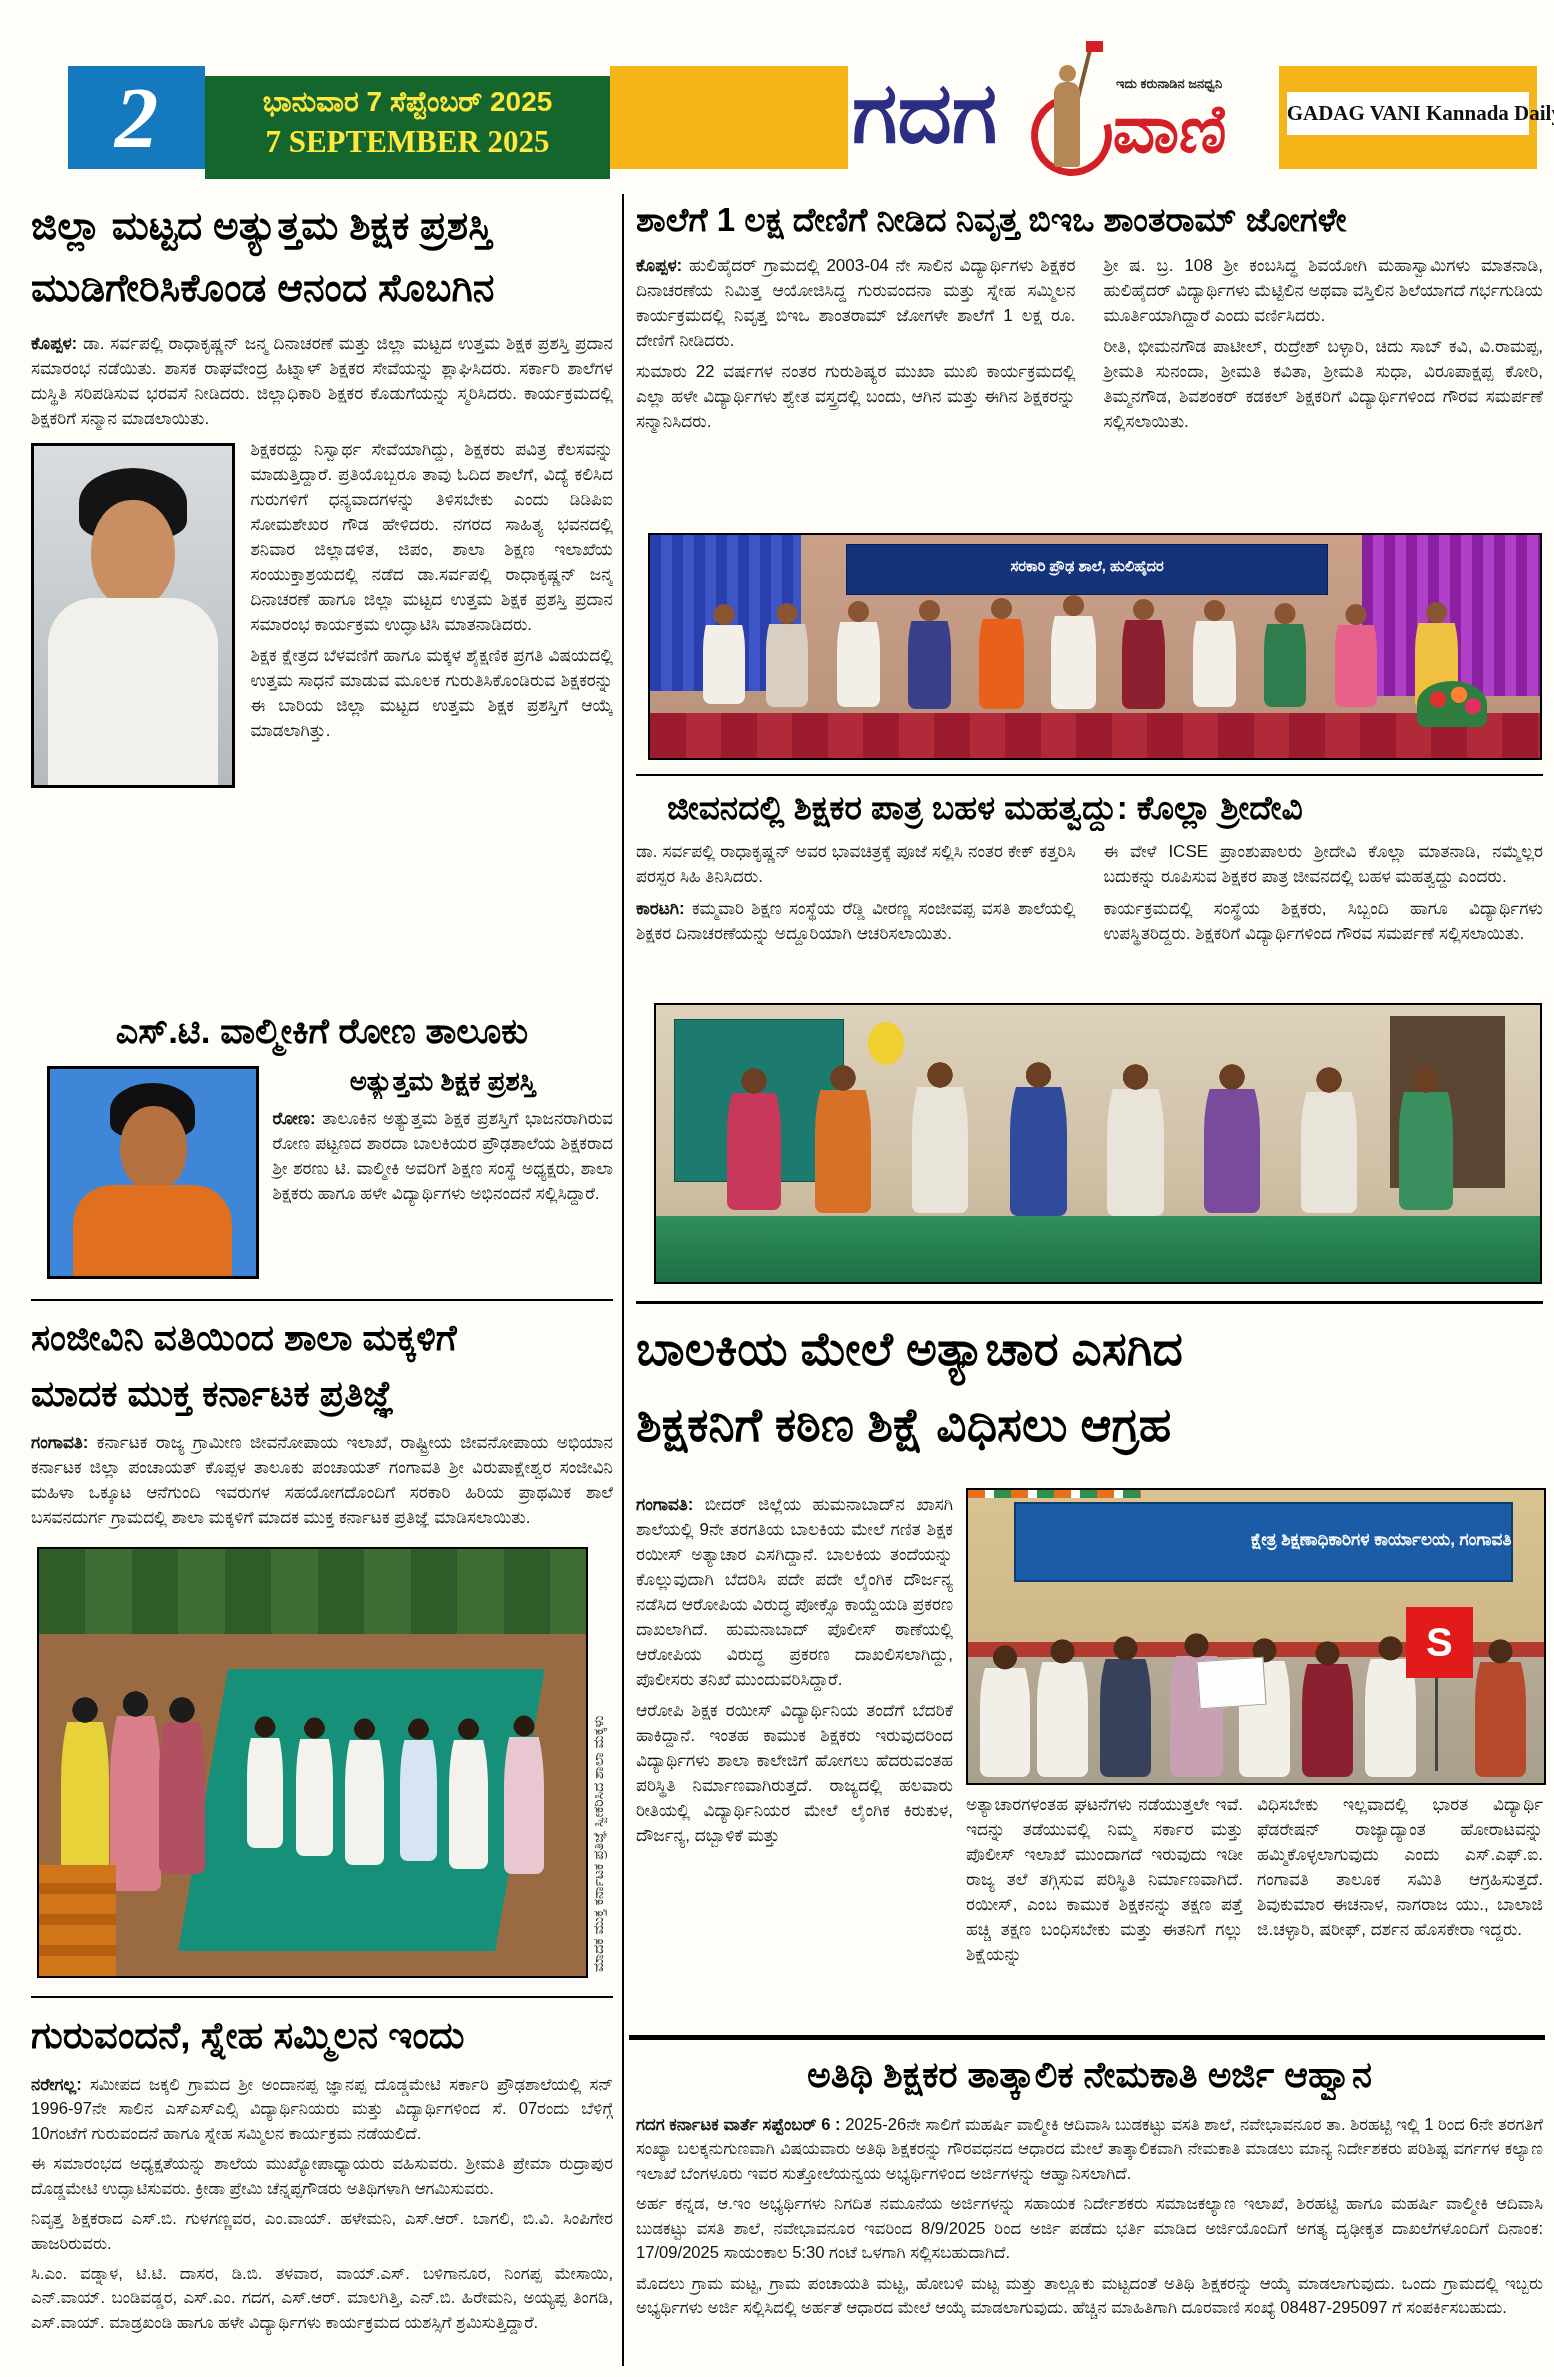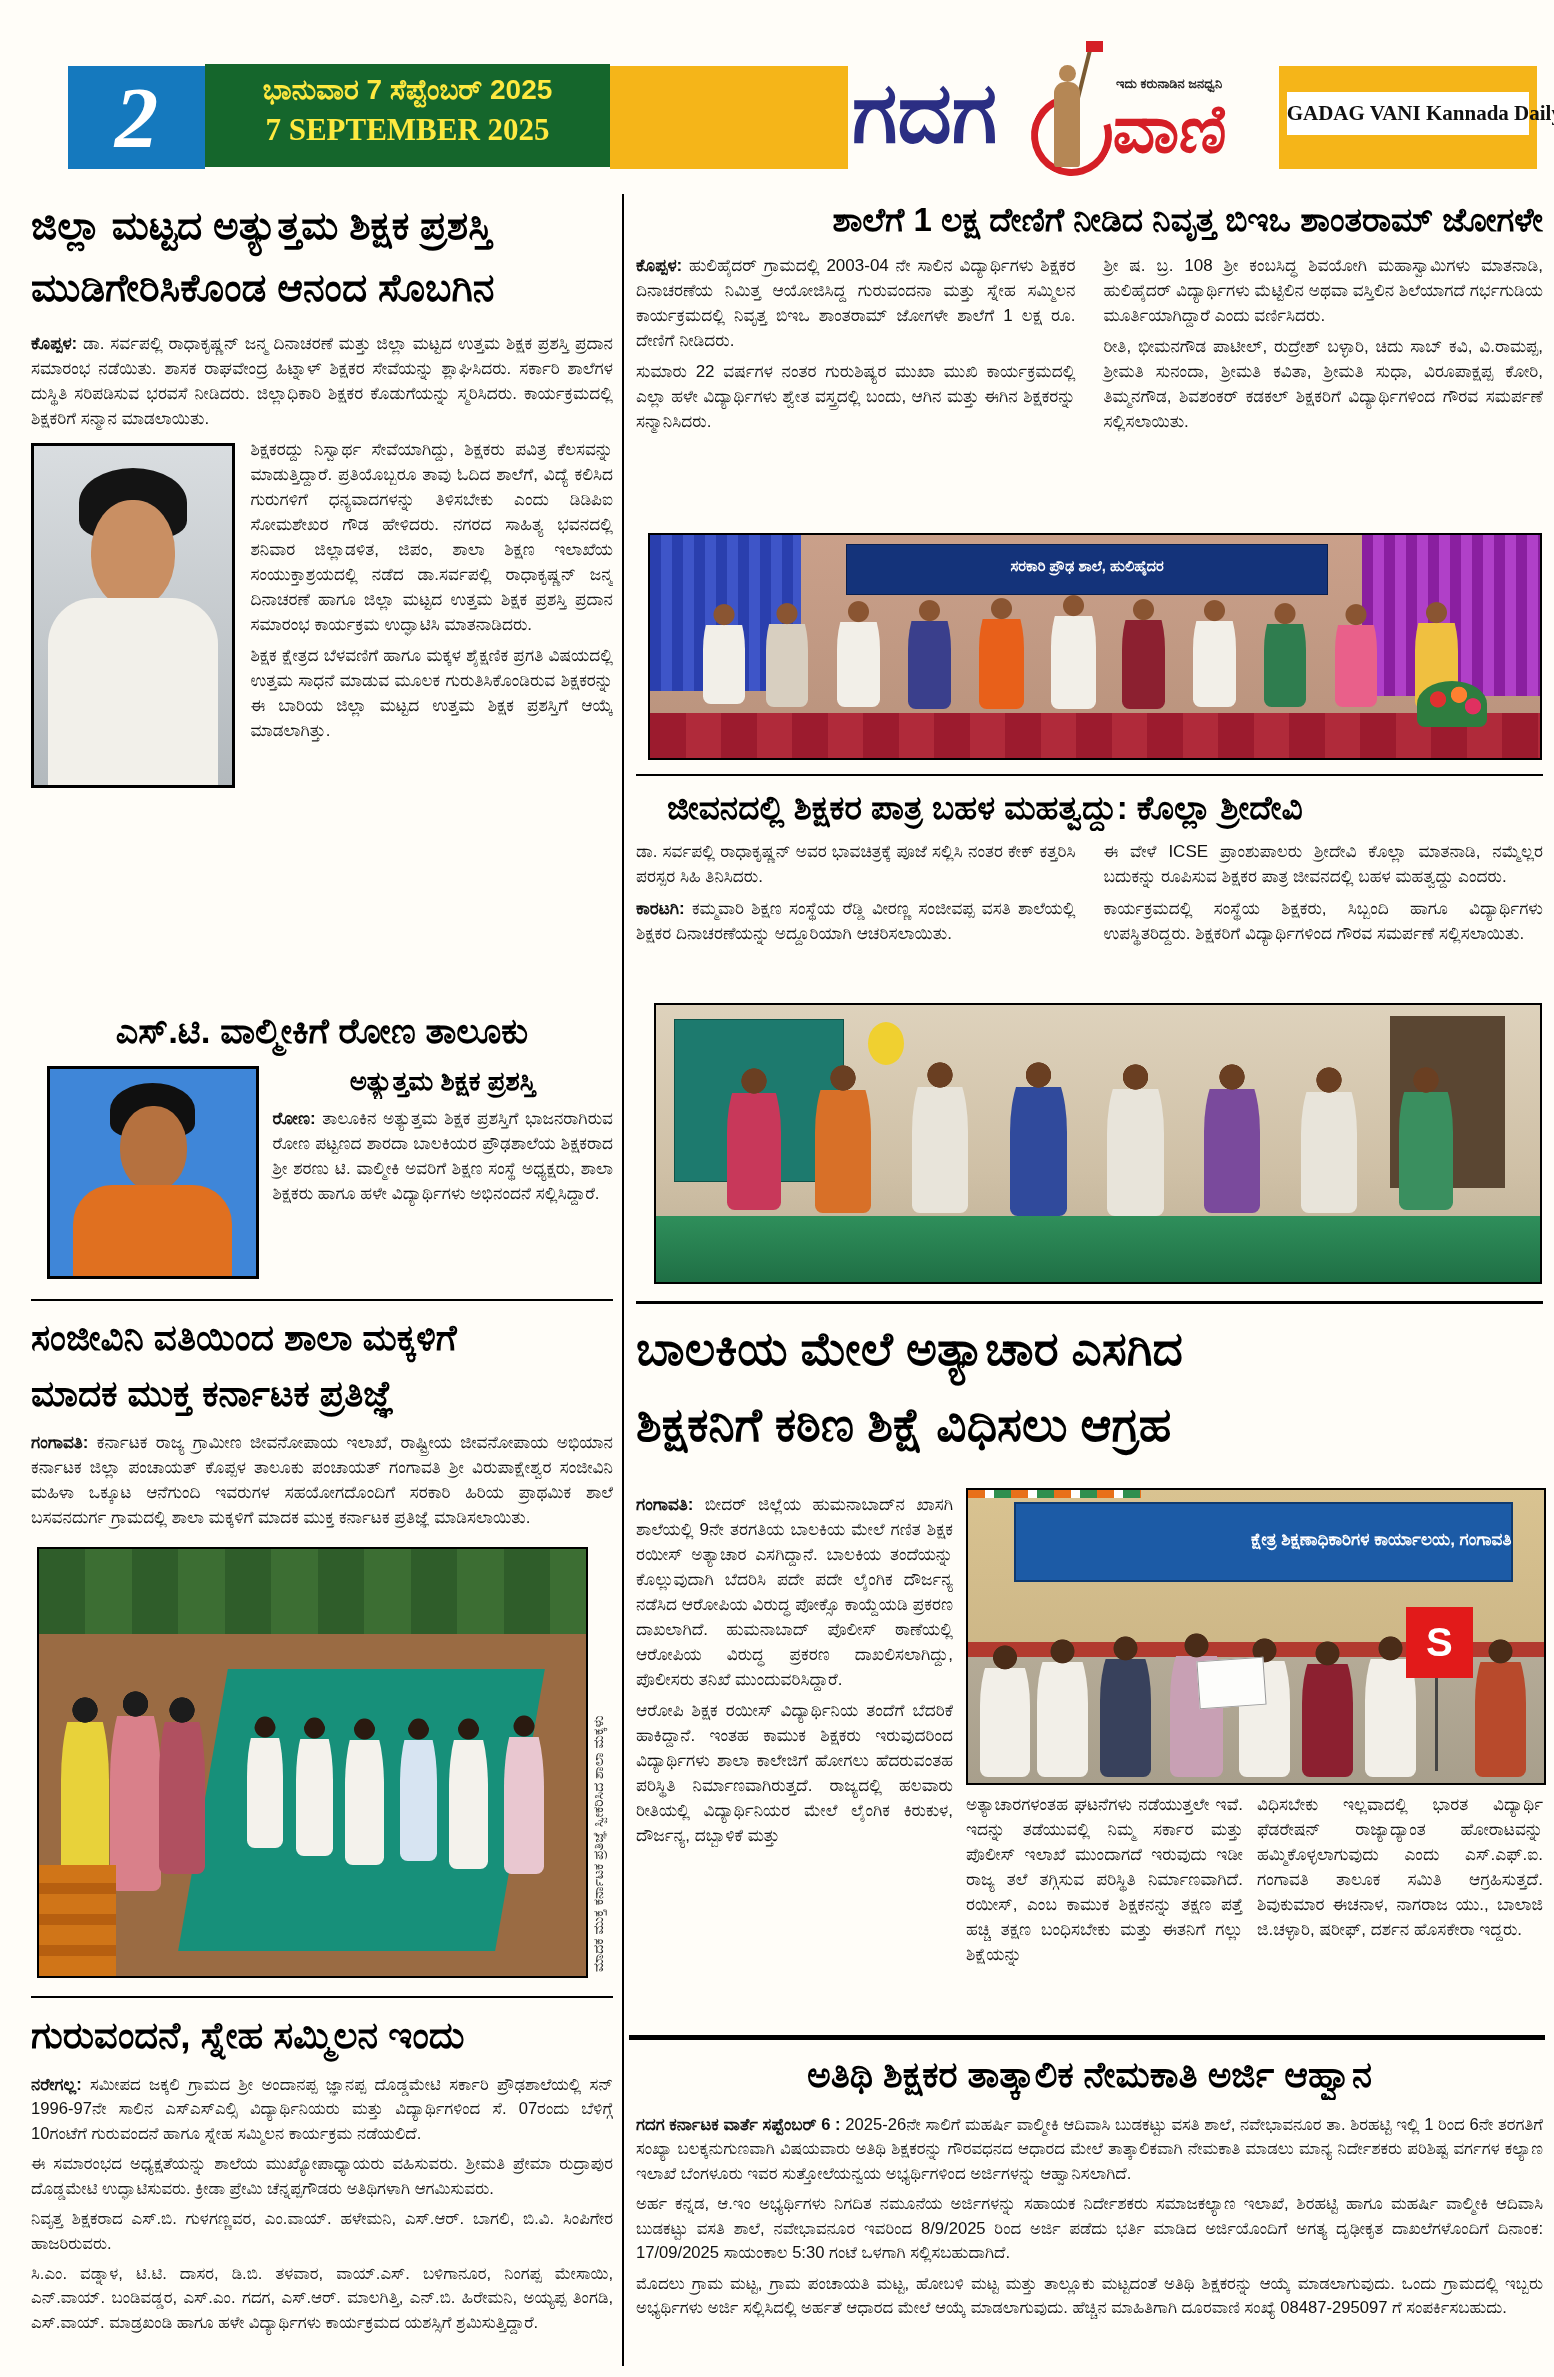"ಭಾನುವಾರ 7 ಸೆಪ್ಟೆಂಬರ್ 2025" div.abs { top: 64px -> 76px }
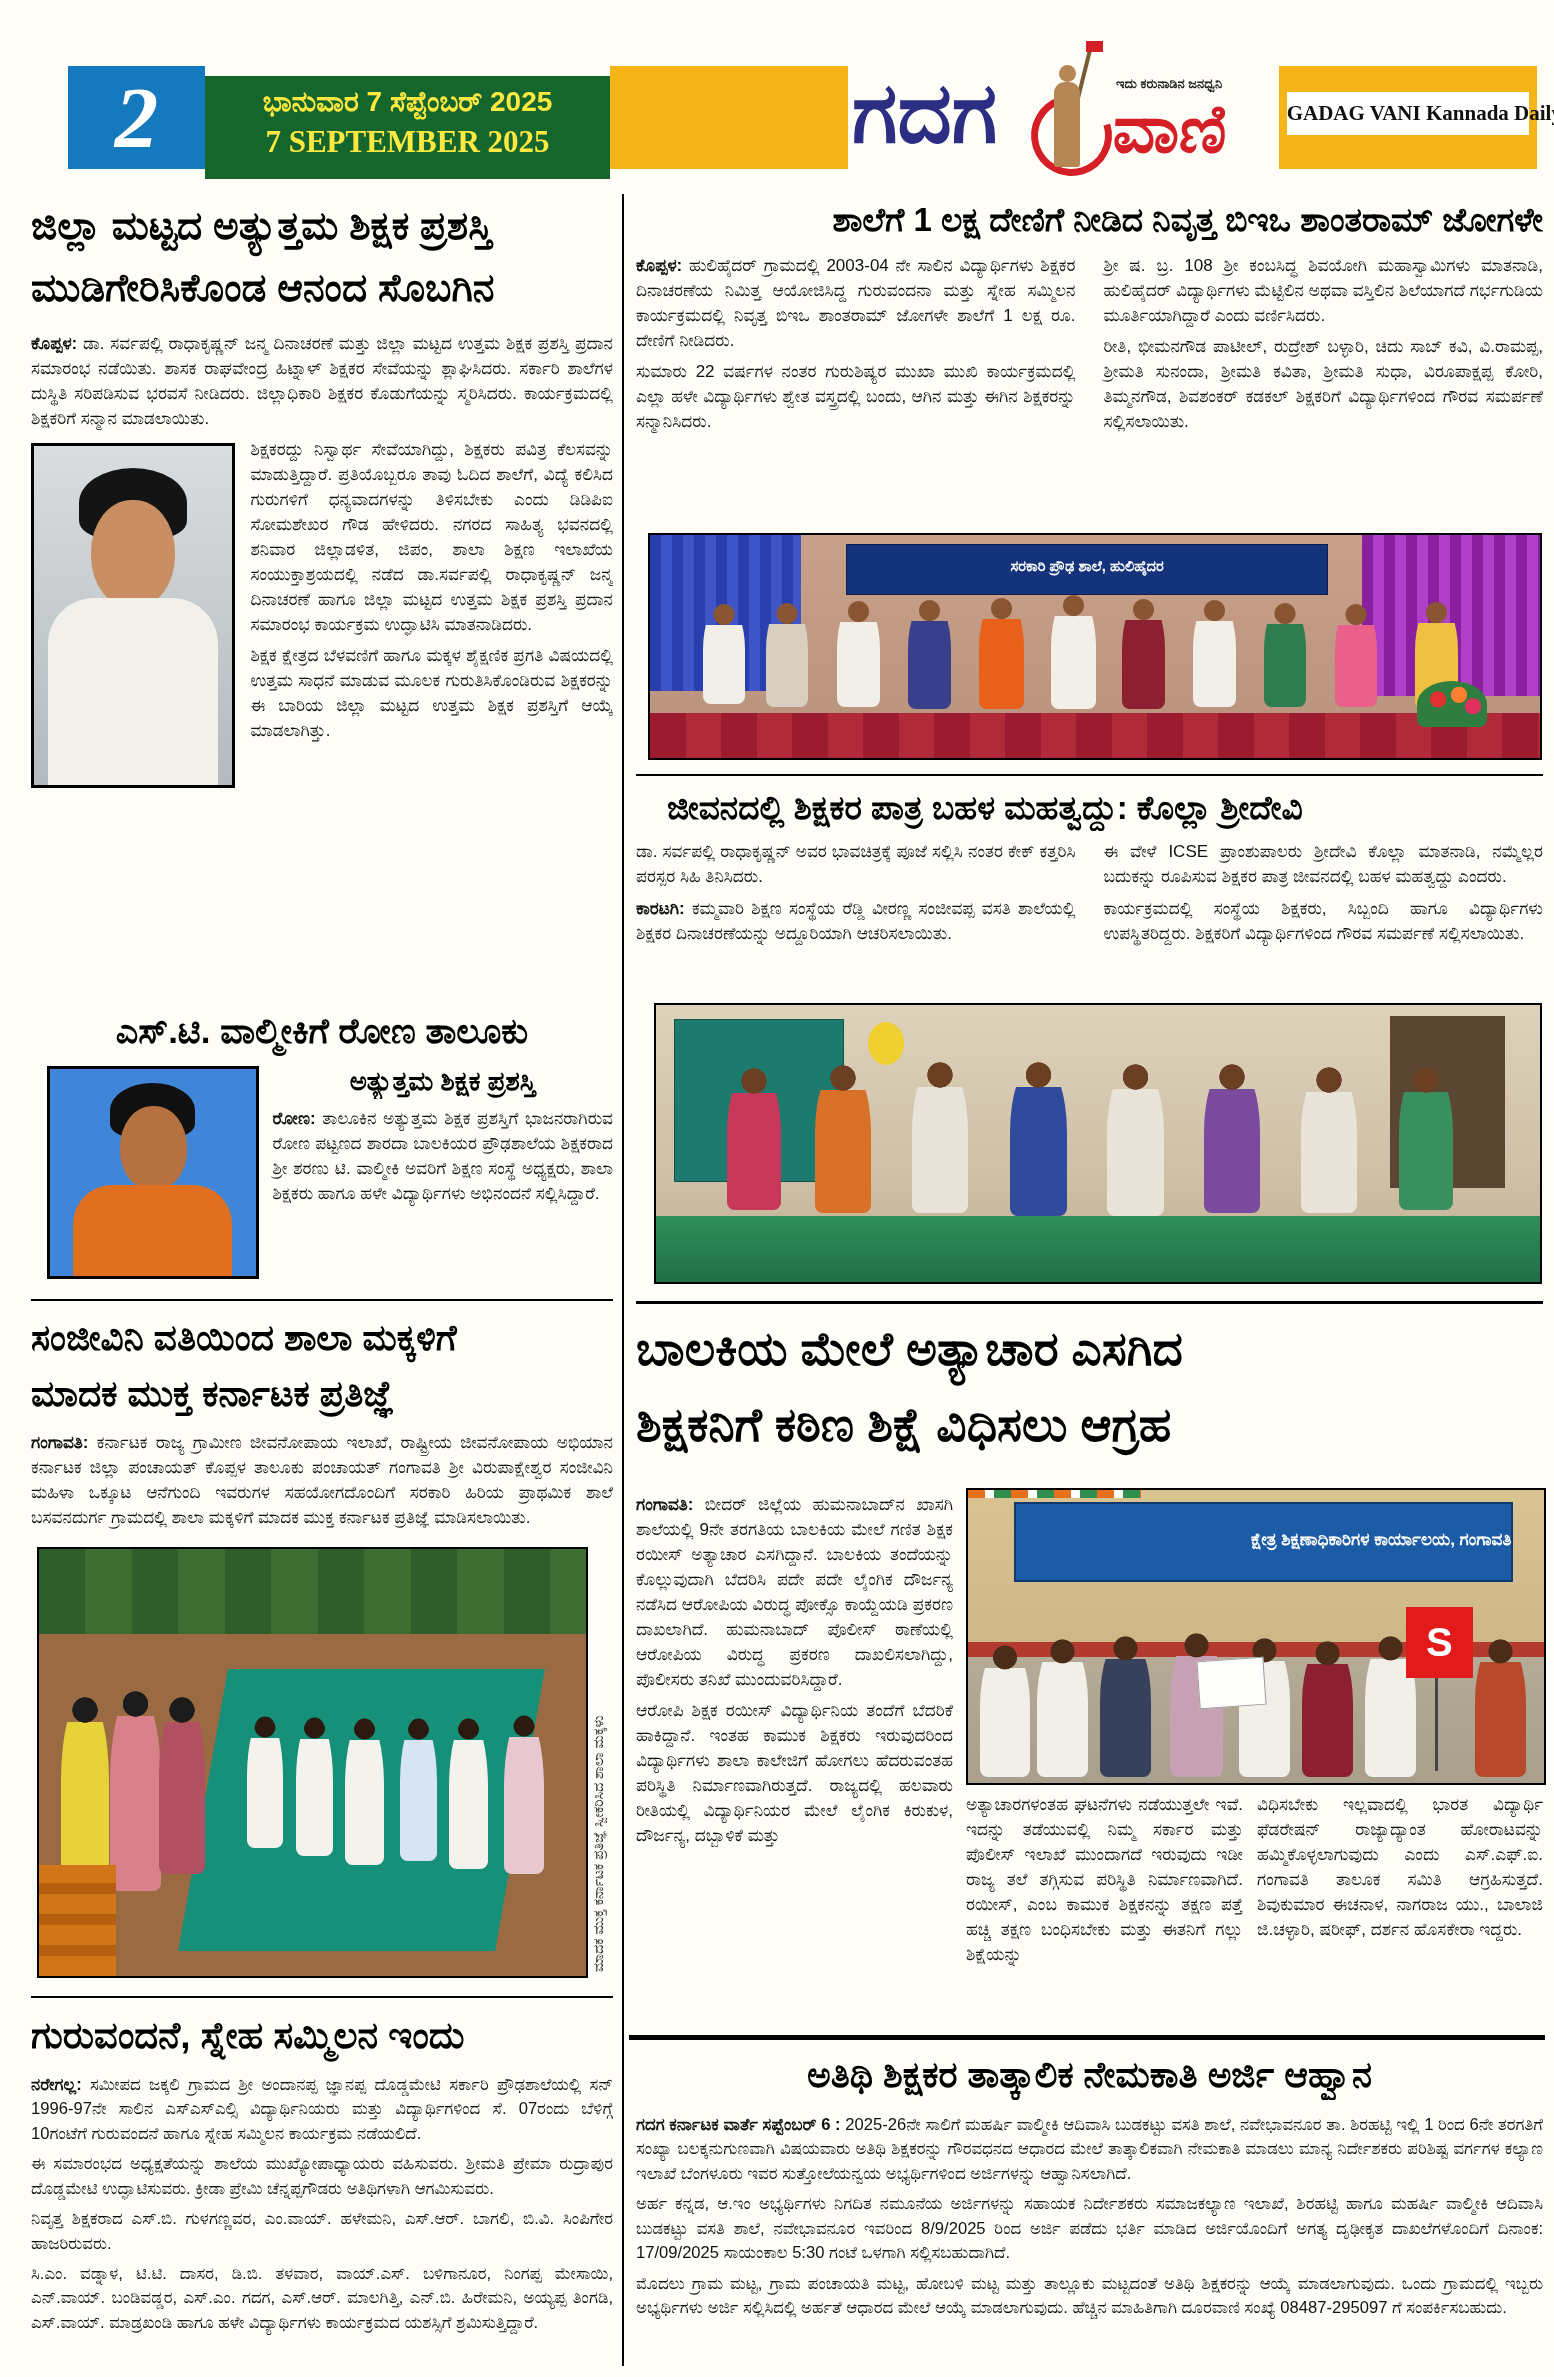"ಶಾಲೆಗೆ 1 ಲಕ್ಷ ದೇಣಿಗೆ ನೀಡಿದ" div.headline { text-align: right -> none }
